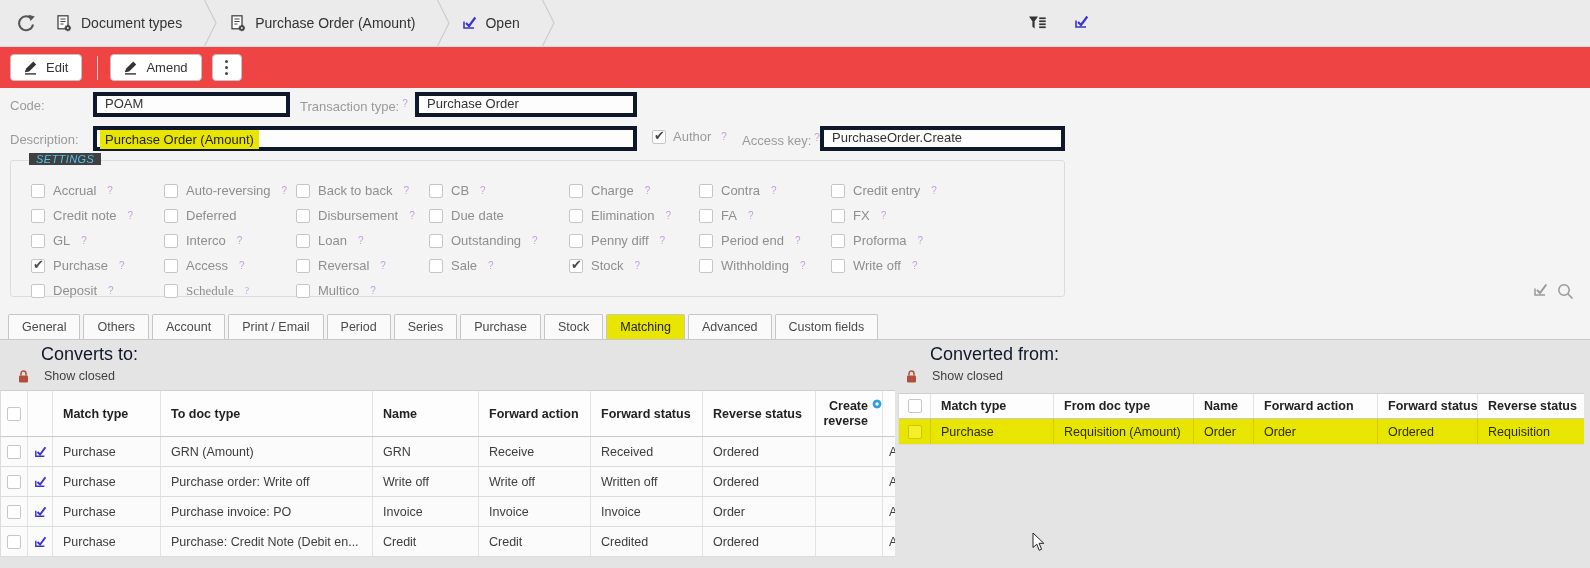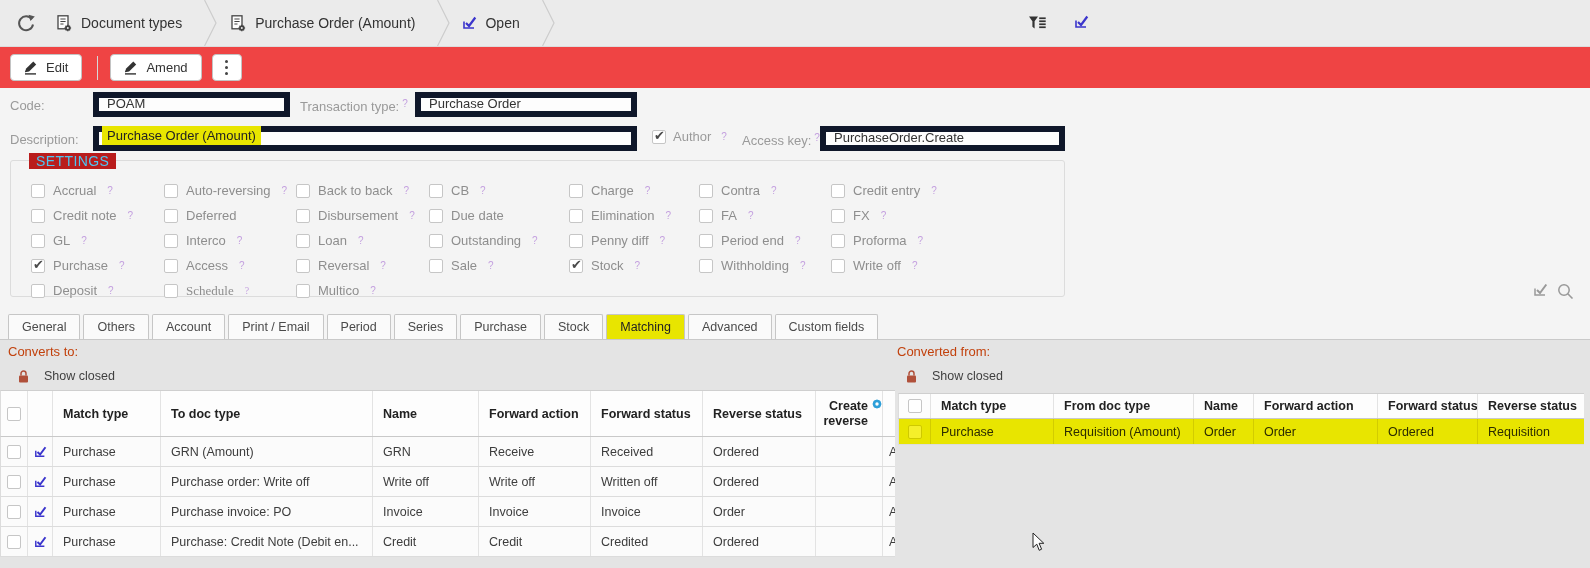"POAM" .input { align-items: flex-end -> flex-start; border: 6px solid #0f172a -> 4px solid #0f172a }
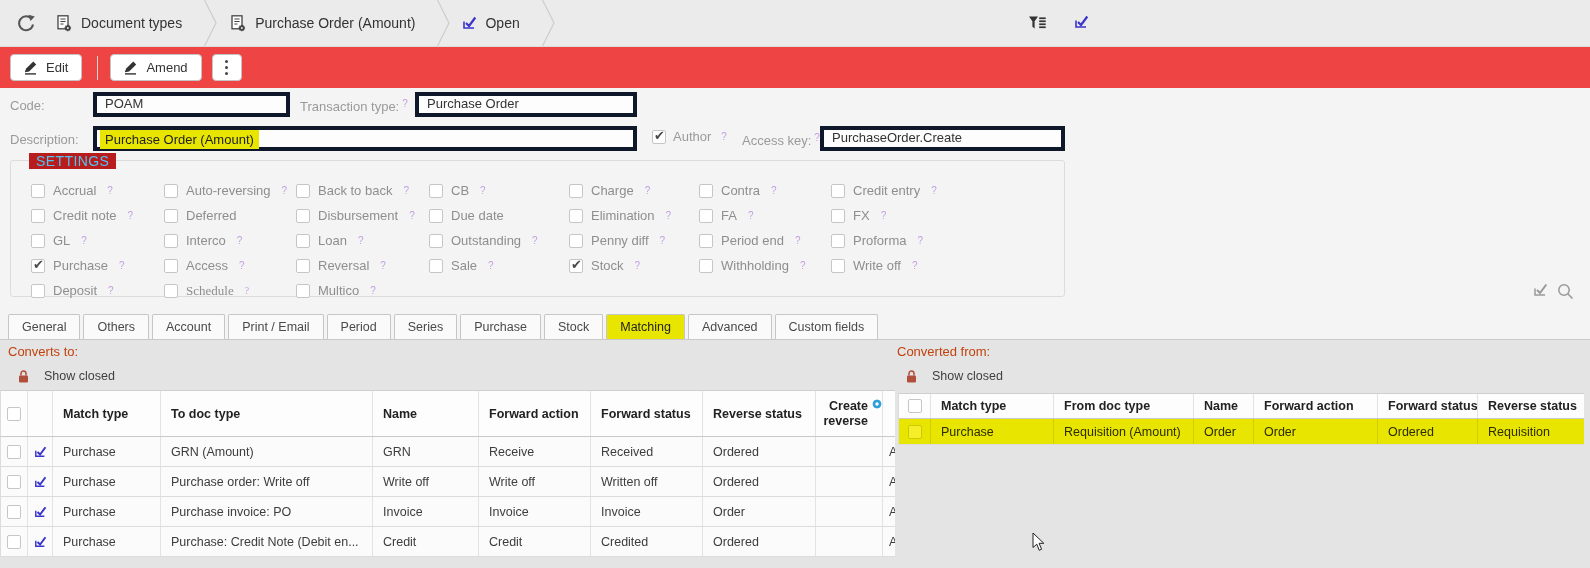"SETTINGS" .settings-legend { background: #b91c1c -> #404040; font-size: 14px -> 11px; font-style: none -> italic }
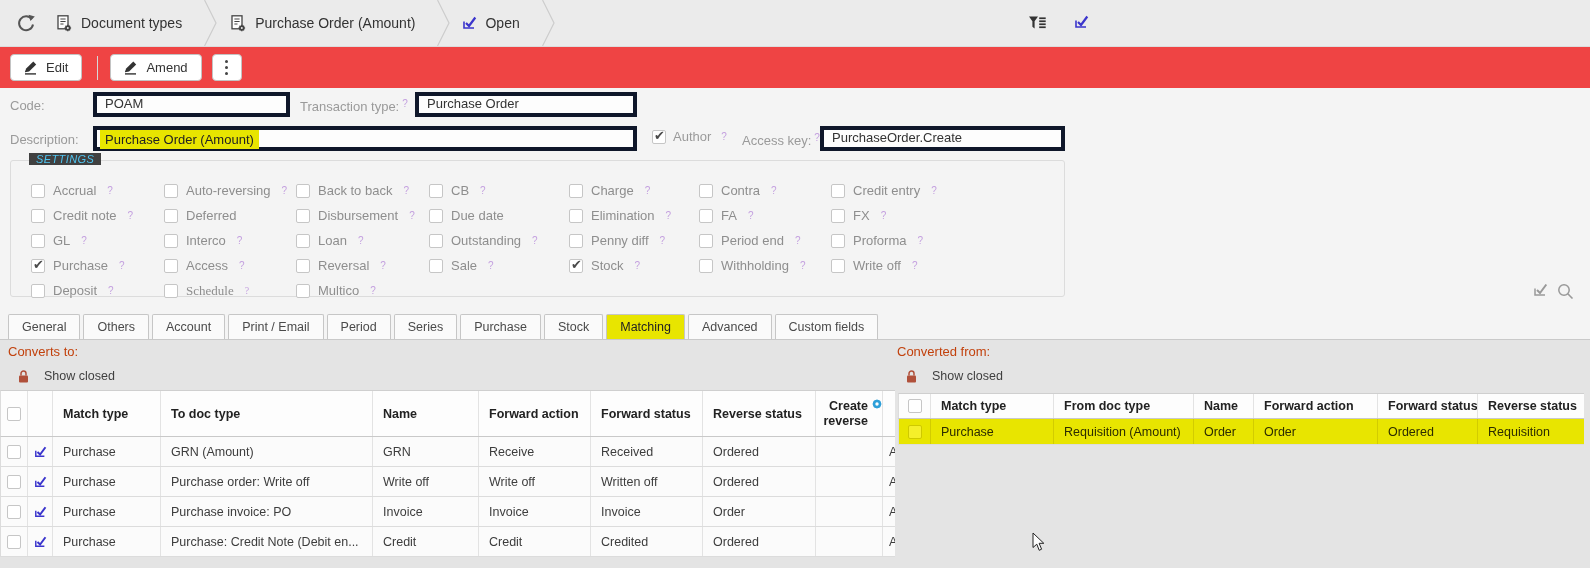"Converts to:" .panel-title { color: #c2410c -> #0f172a; font-size: 13px -> 18px; margin-left: none -> 33px }
